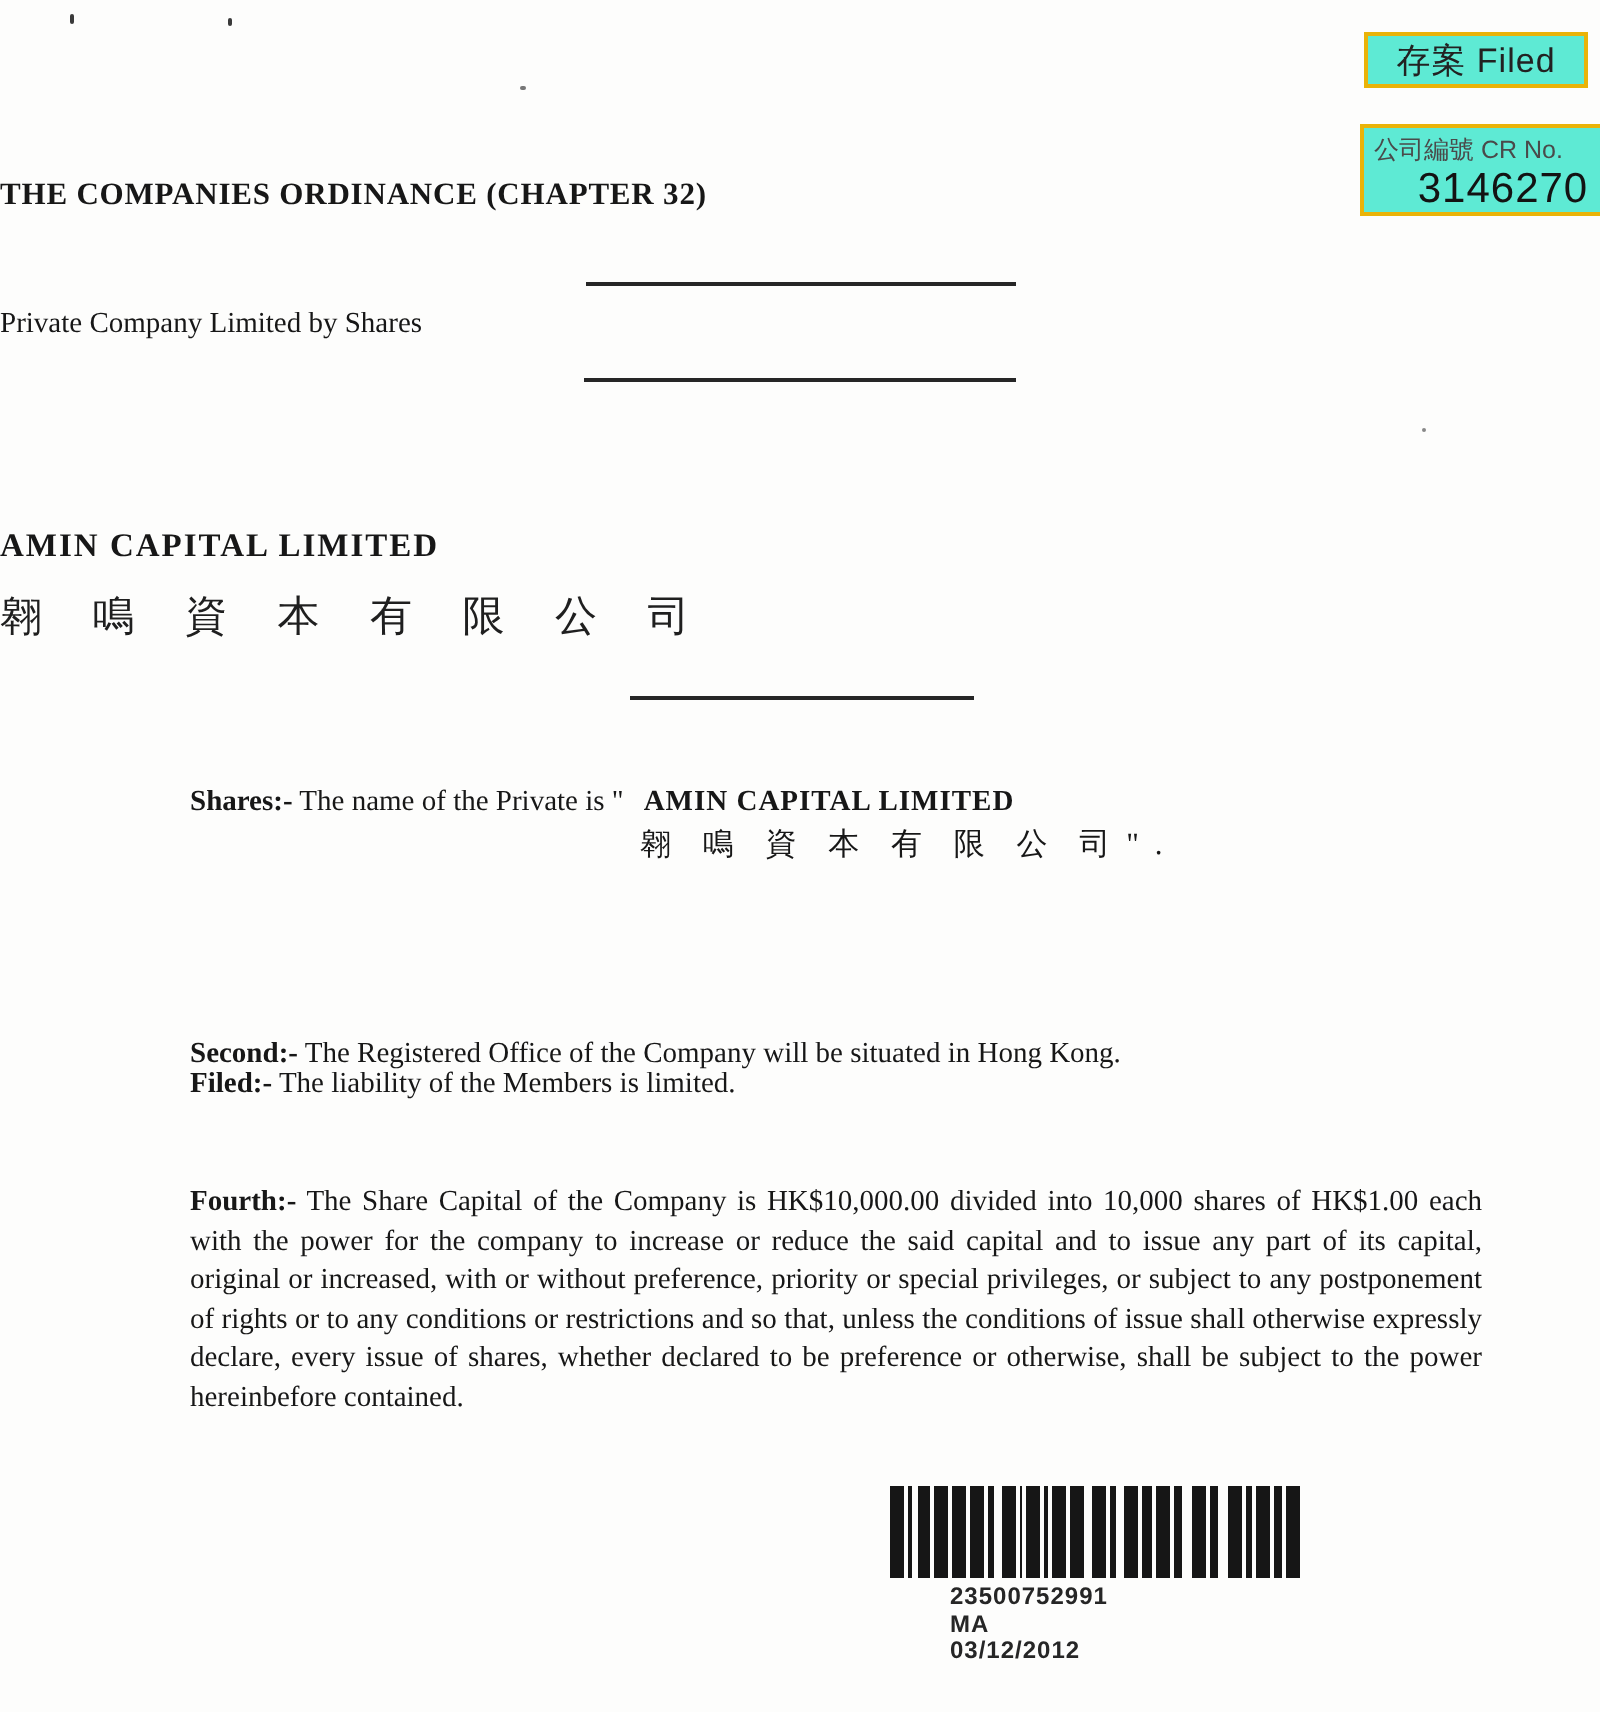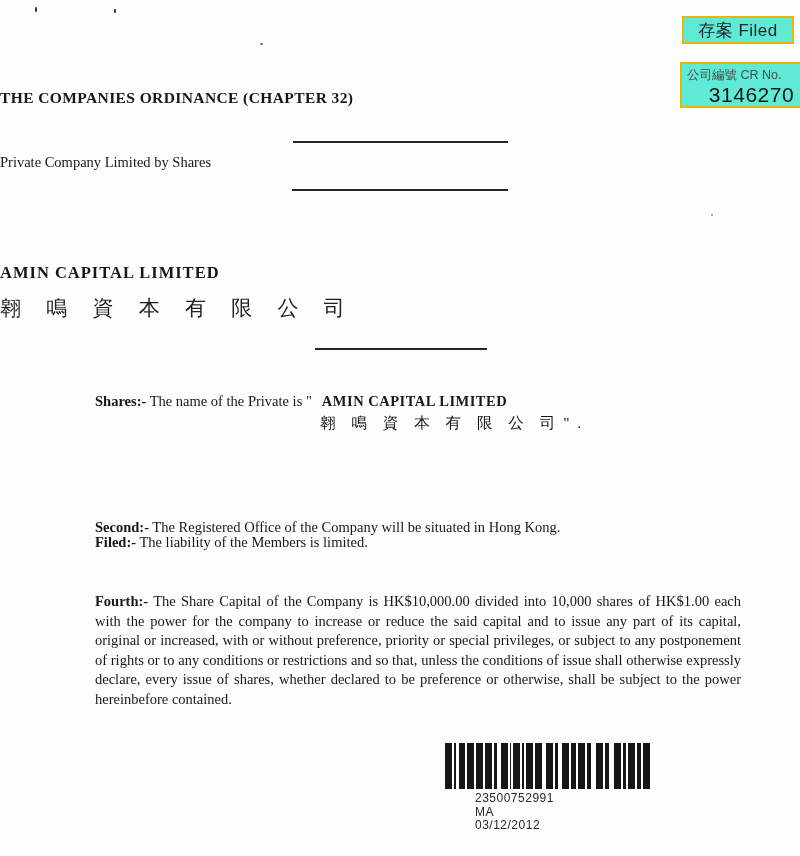"23500752991" .barcode-text { font-weight: normal -> bold }
